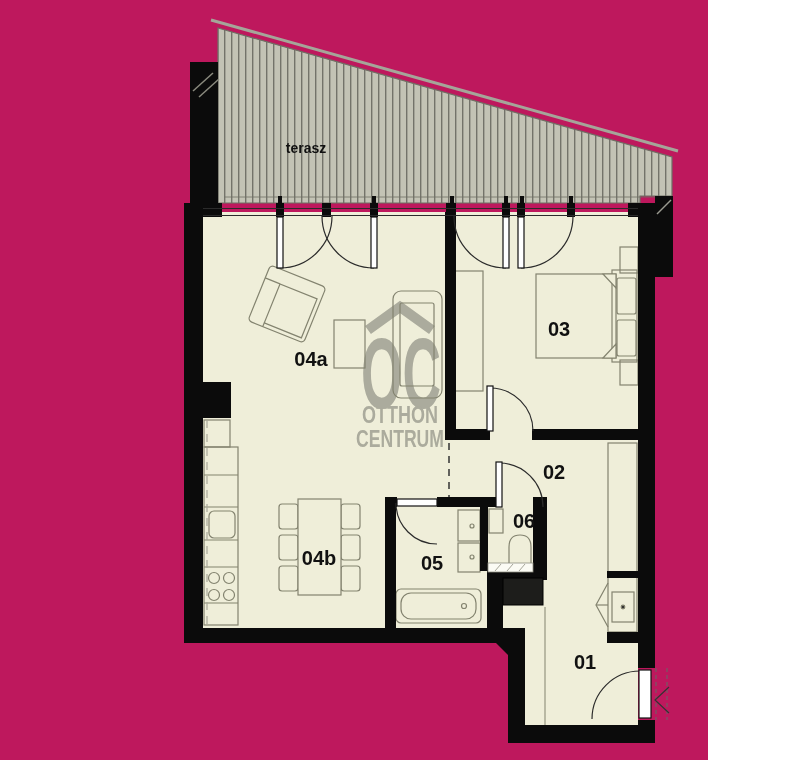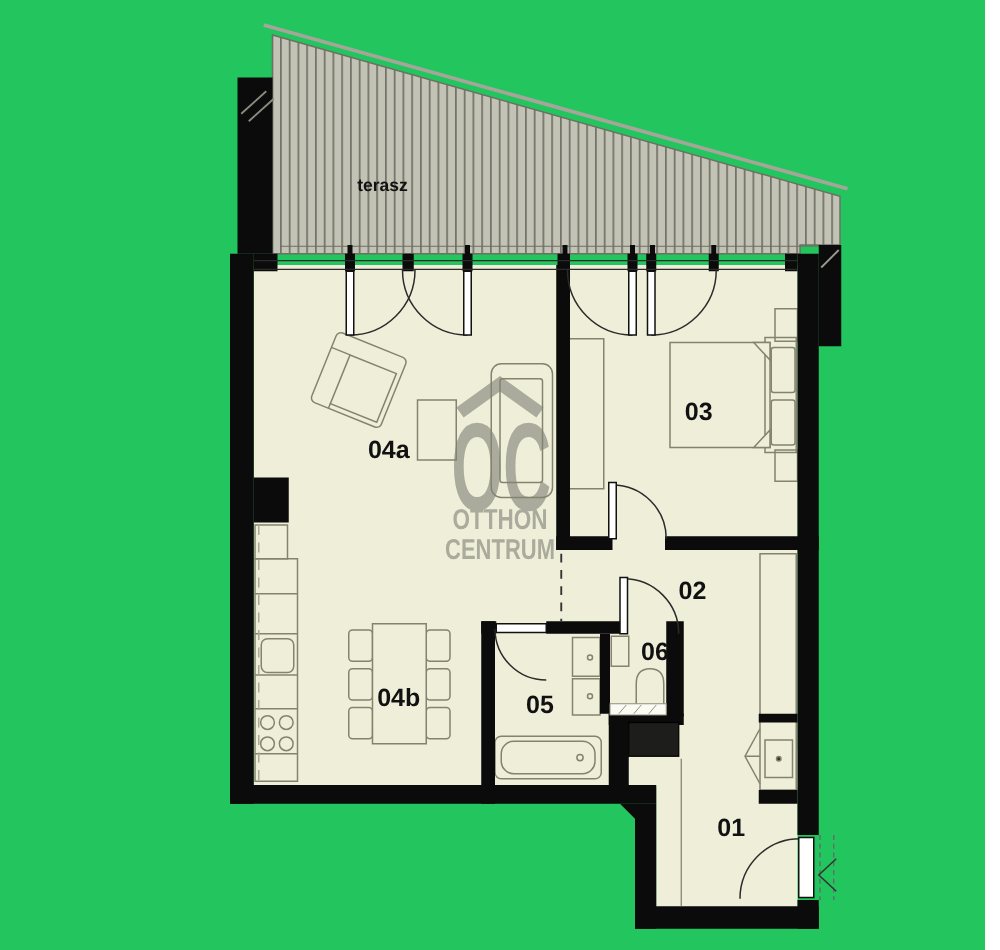"terasz" .stage { background: #22c55e -> #be185d; width: 788px -> 708px }
